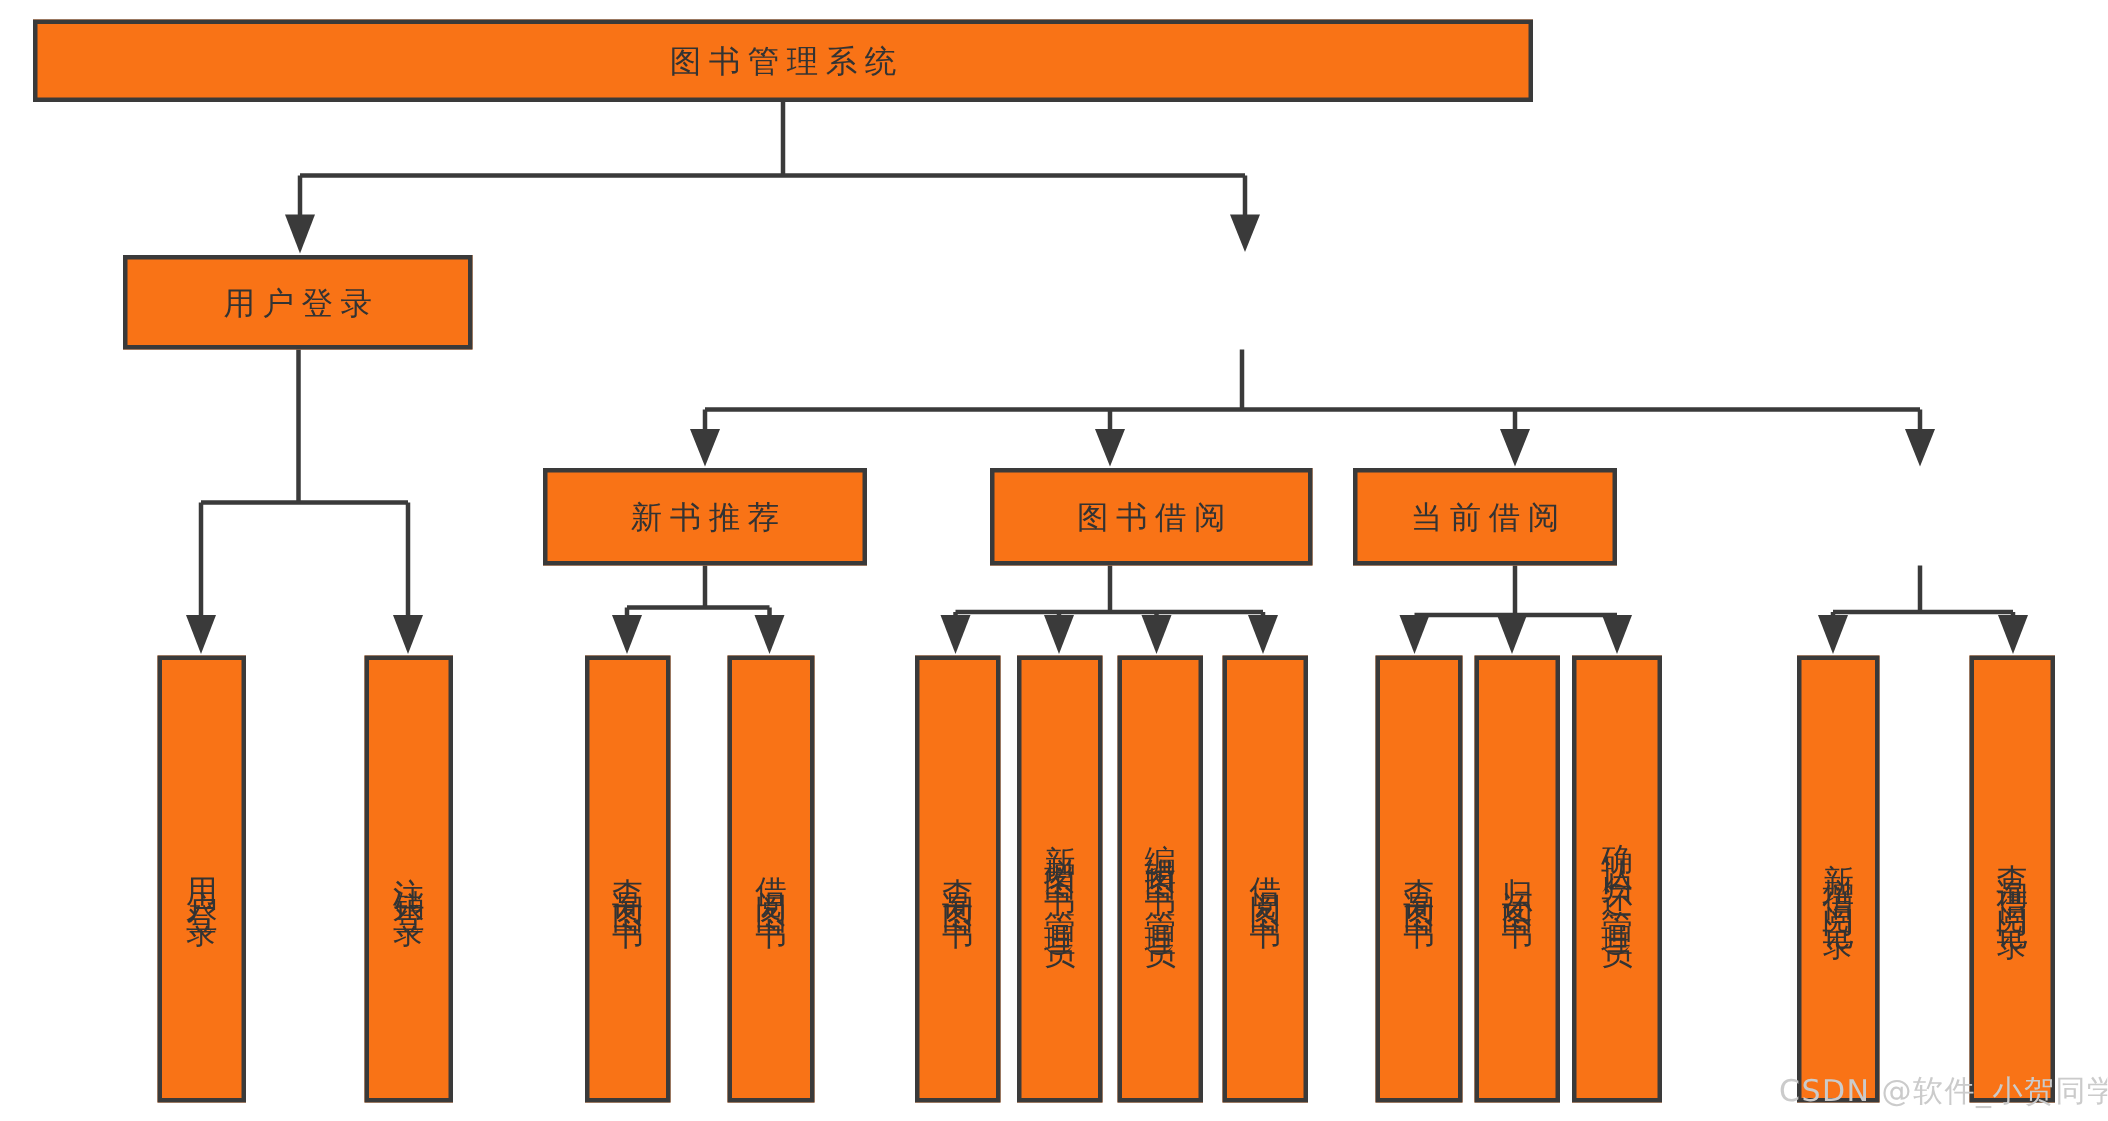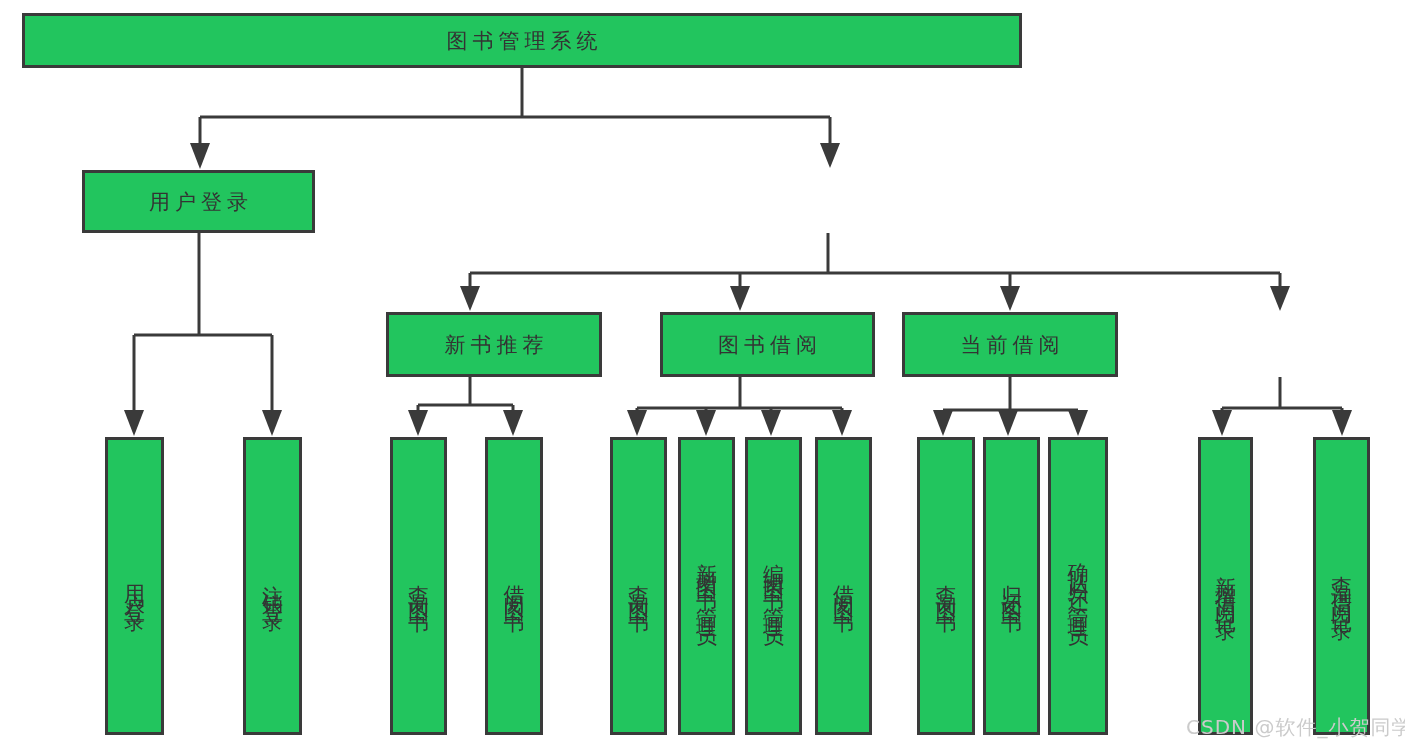"图书管理系统" .node { background: #22c55e -> #f97316 }
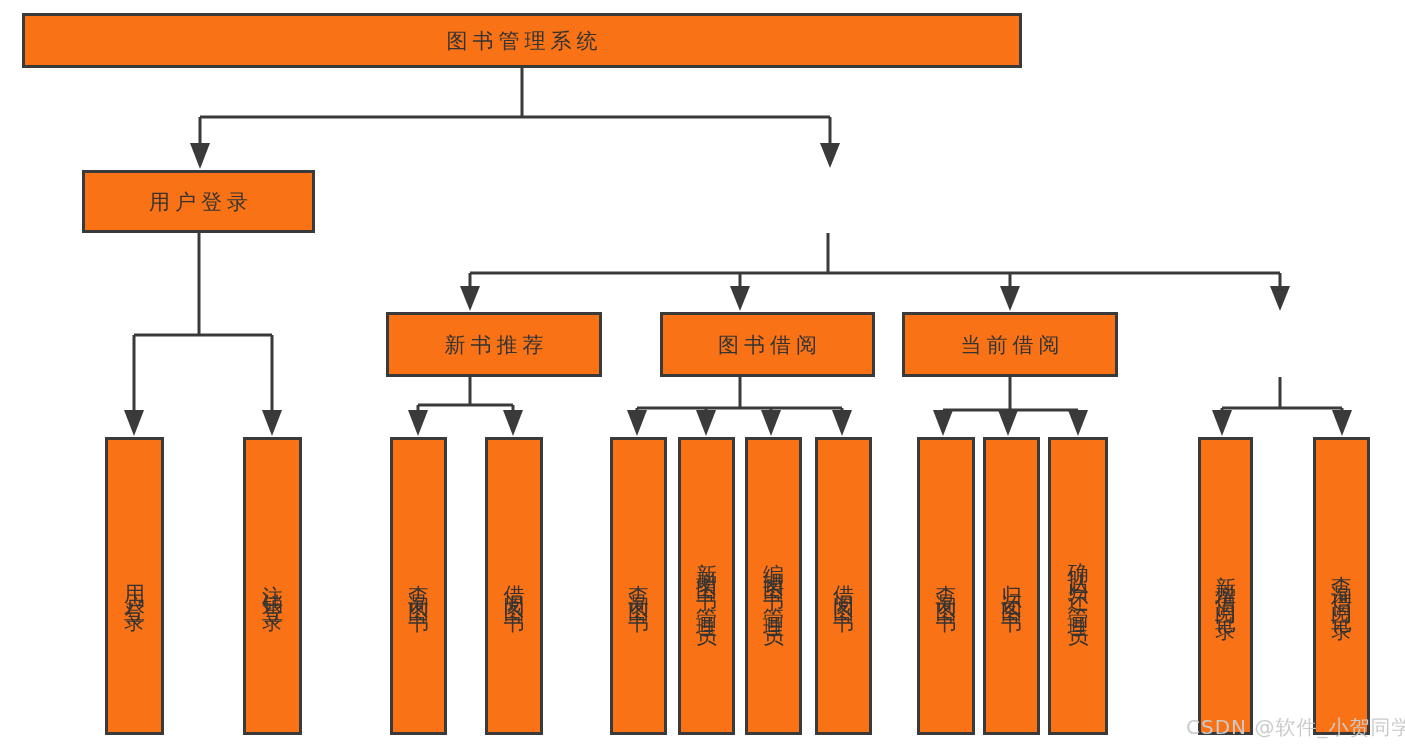"新书推荐" div.node { margin-left: 24px -> none }
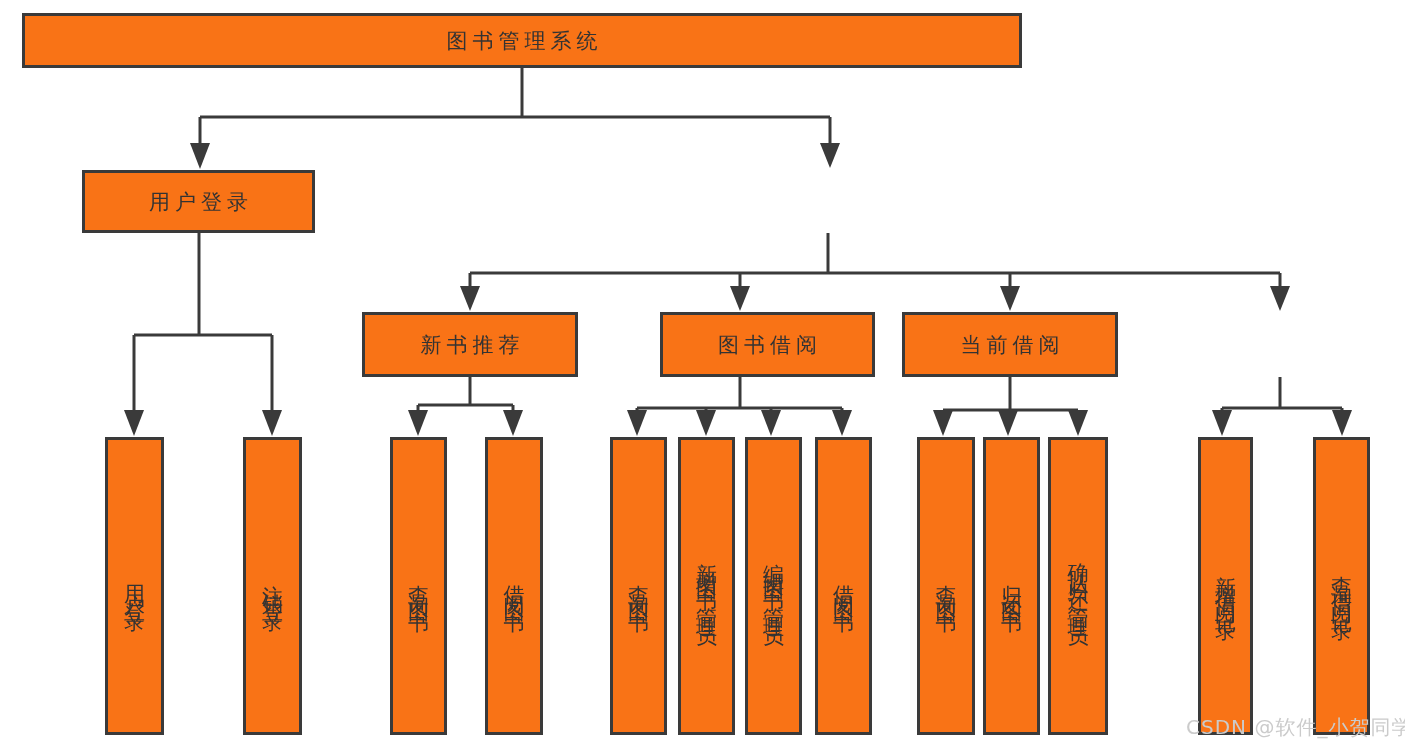"当前借阅" div.node { width: 216px -> 176px }
